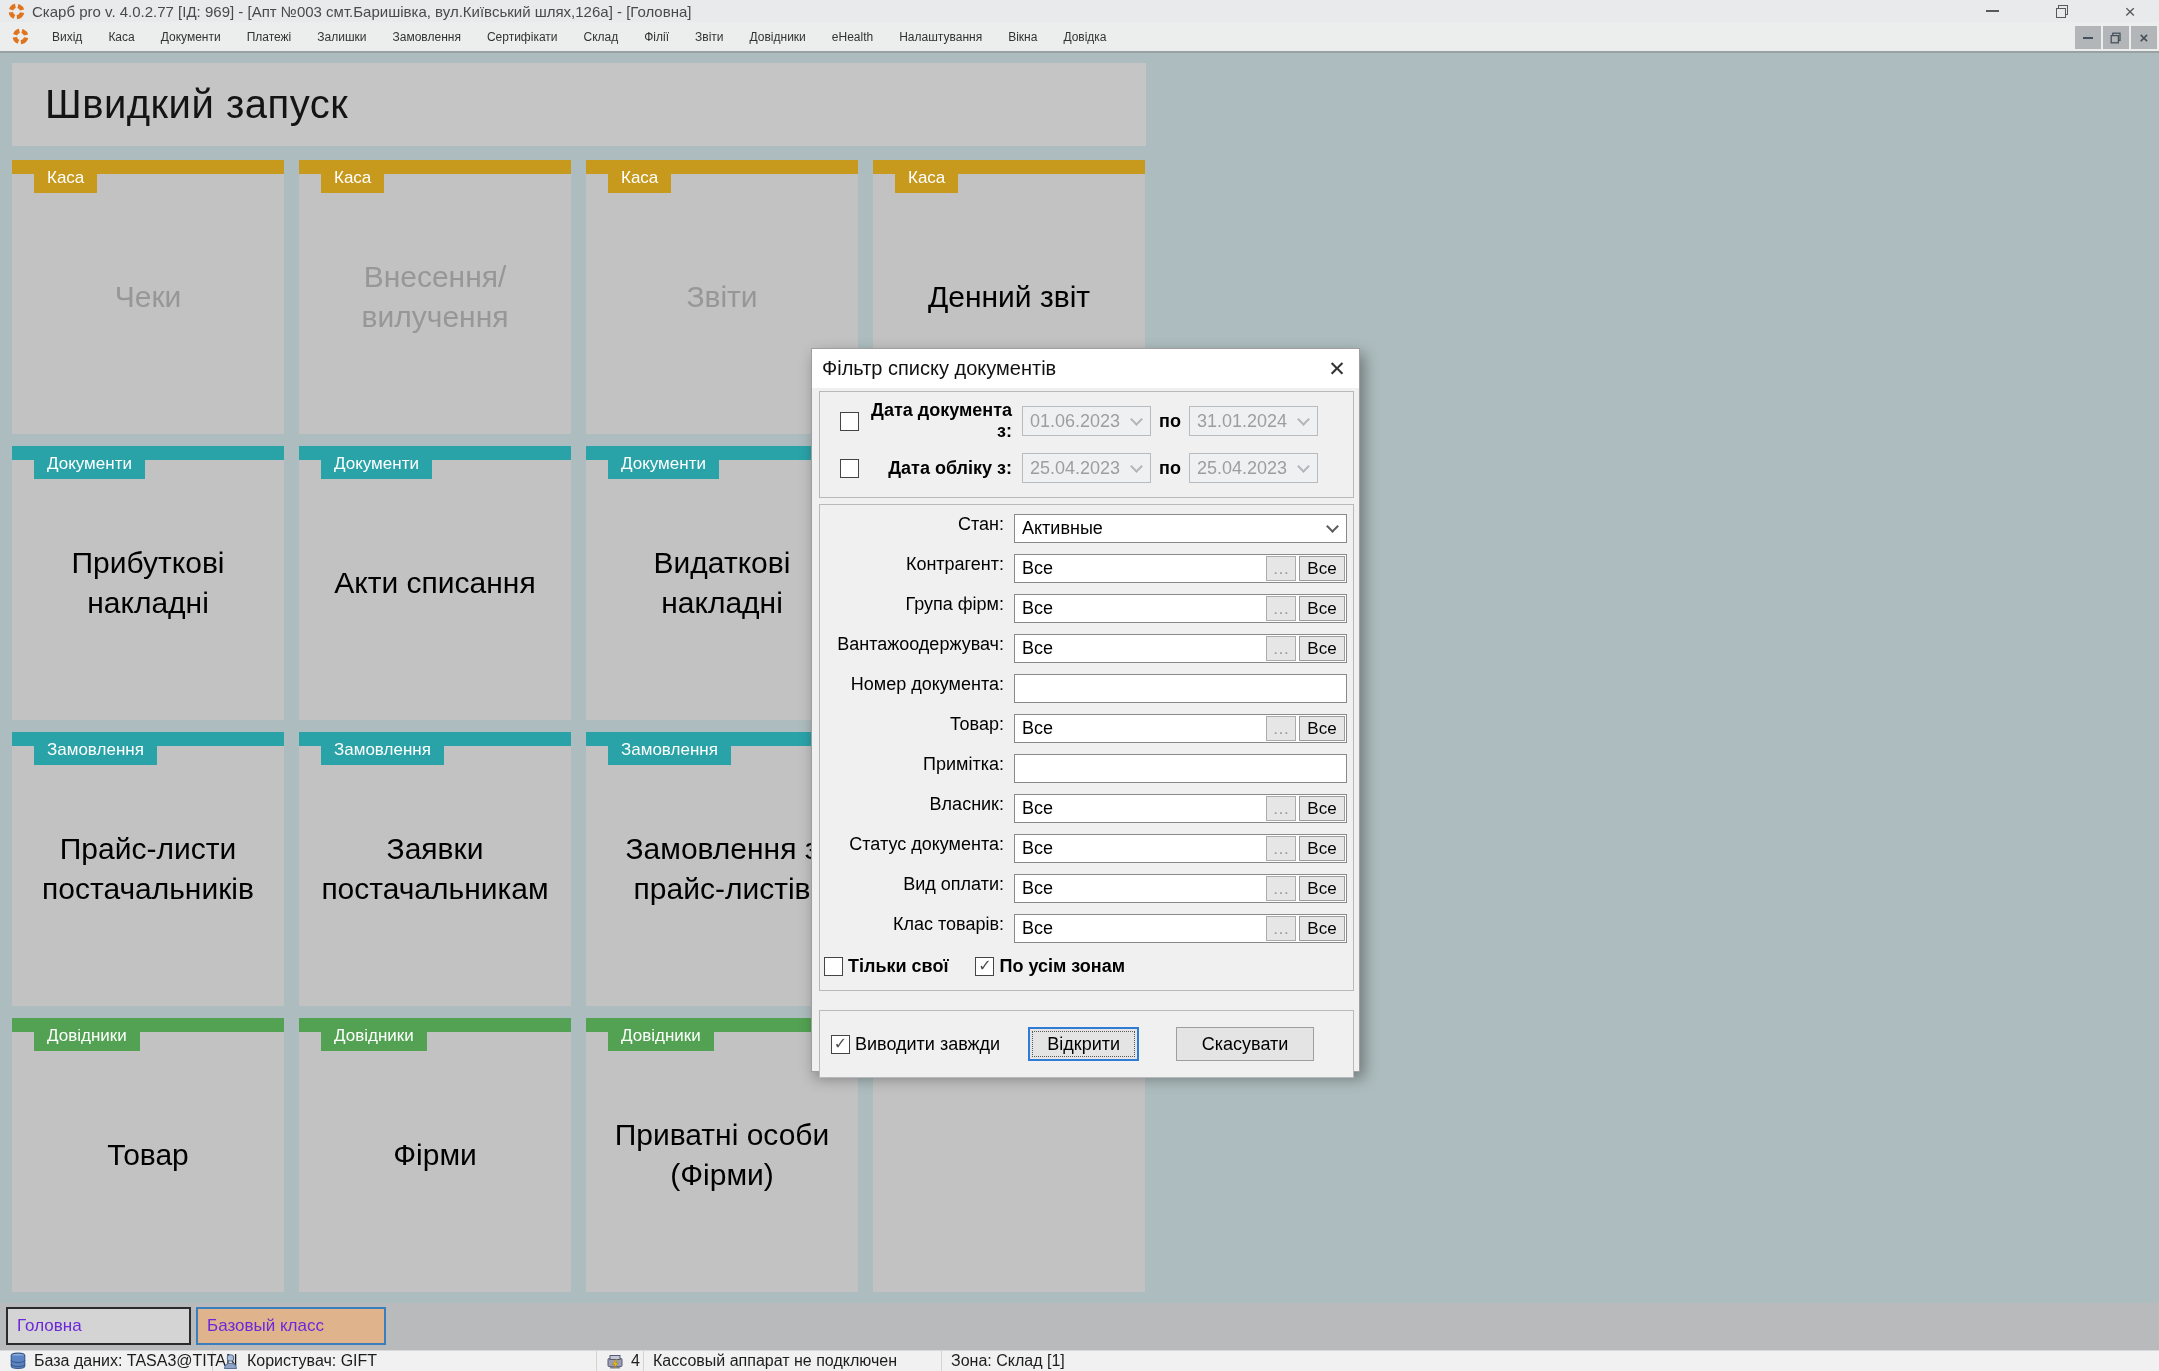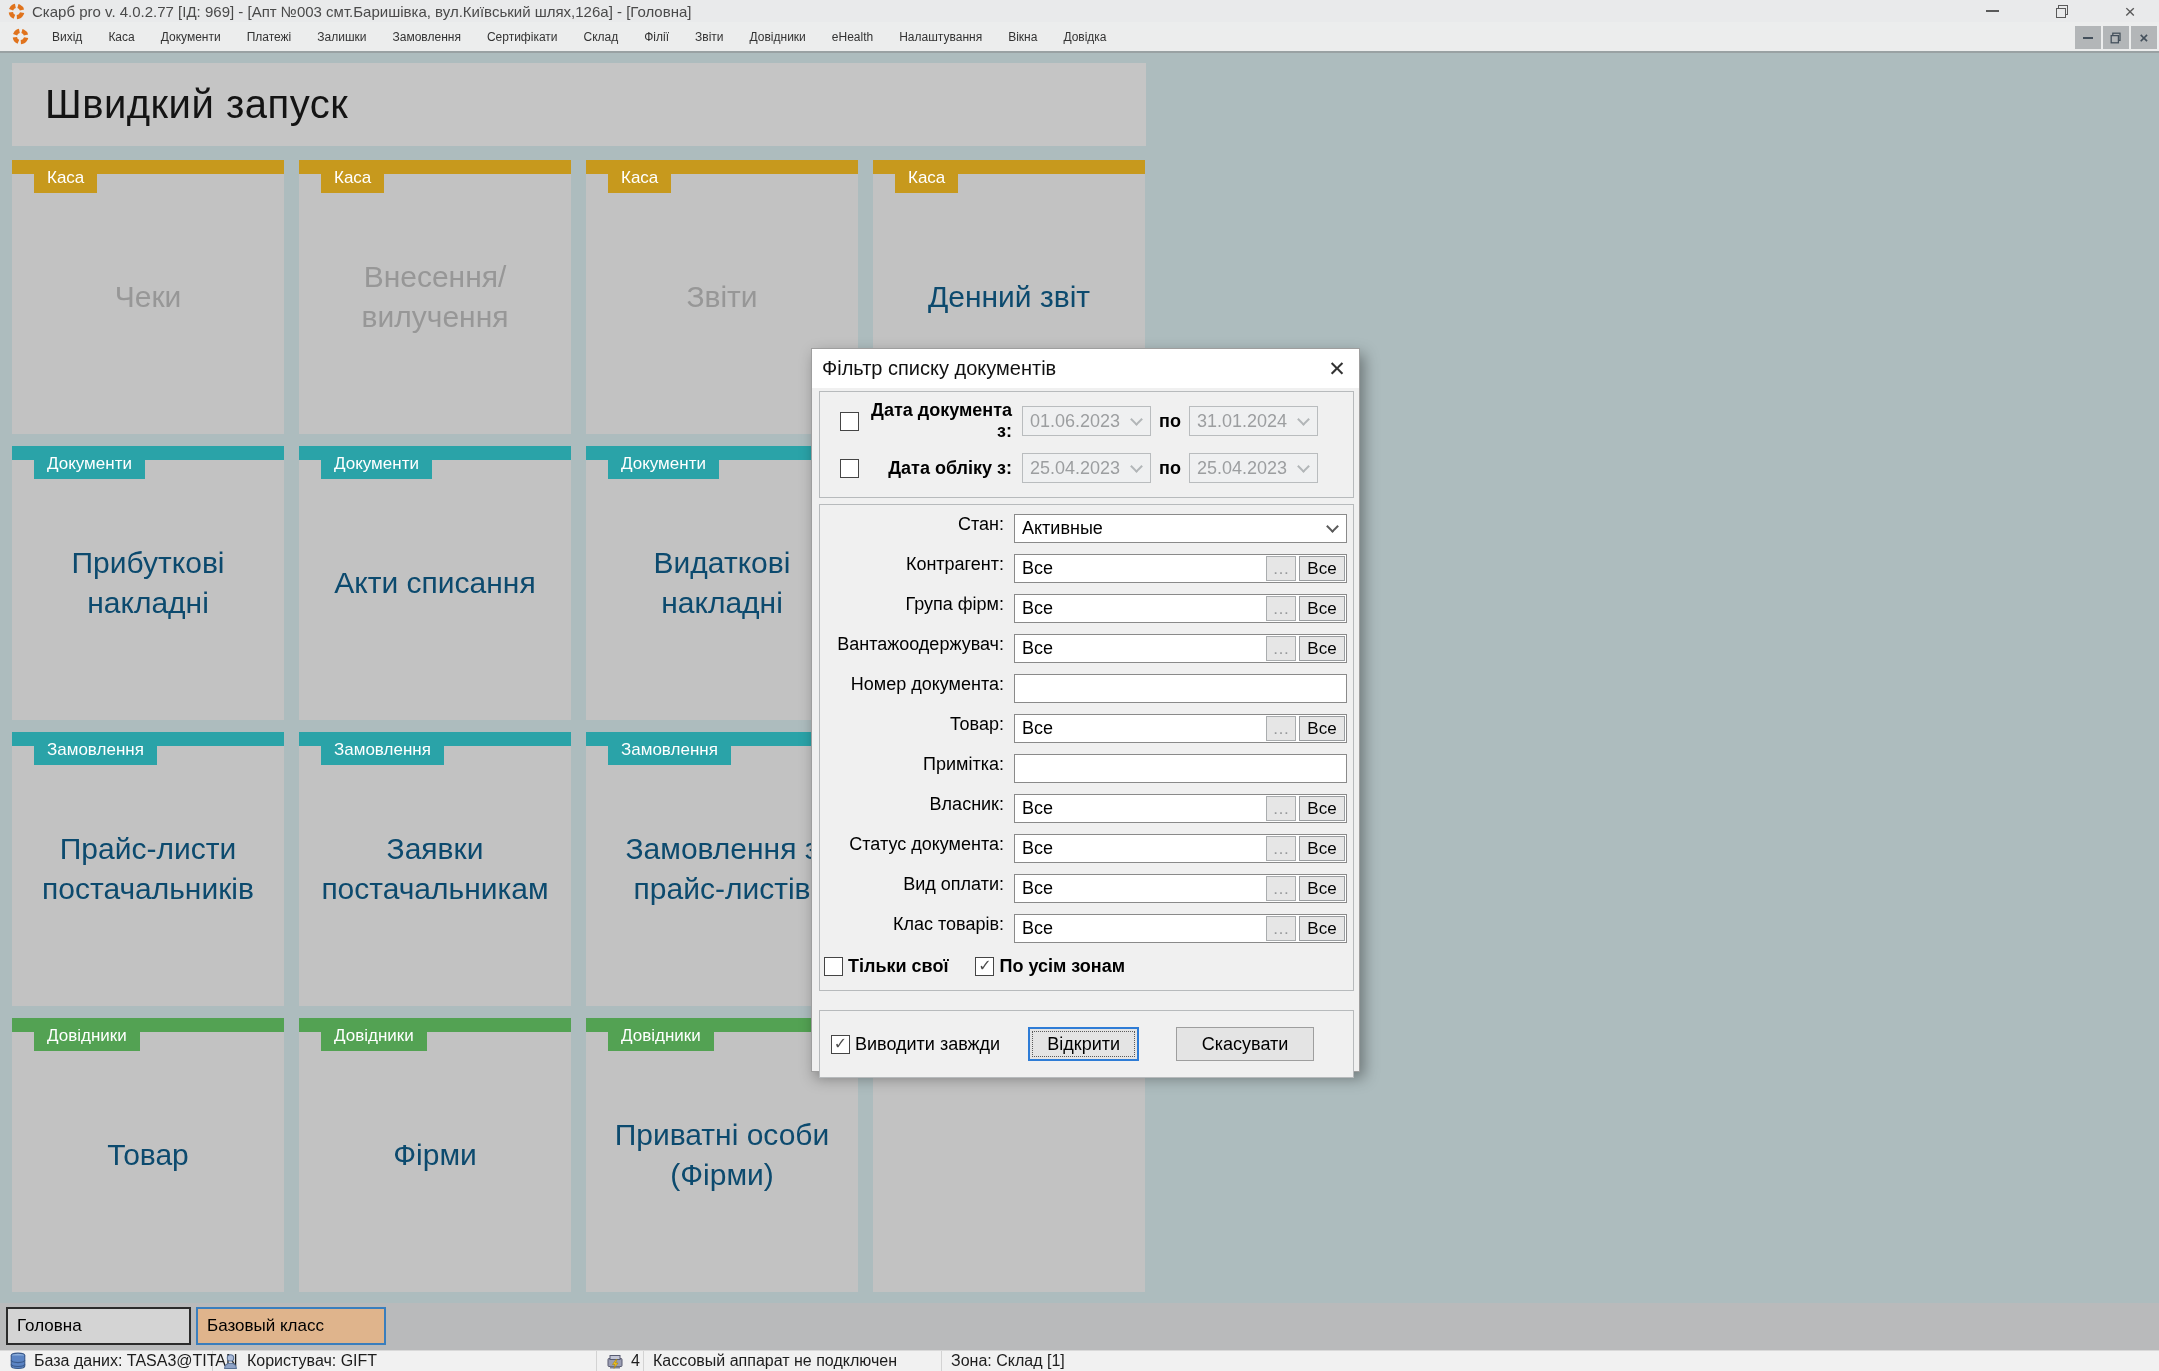"Денний звіт" .tile-label { color: #0c4a6e -> #000000 }
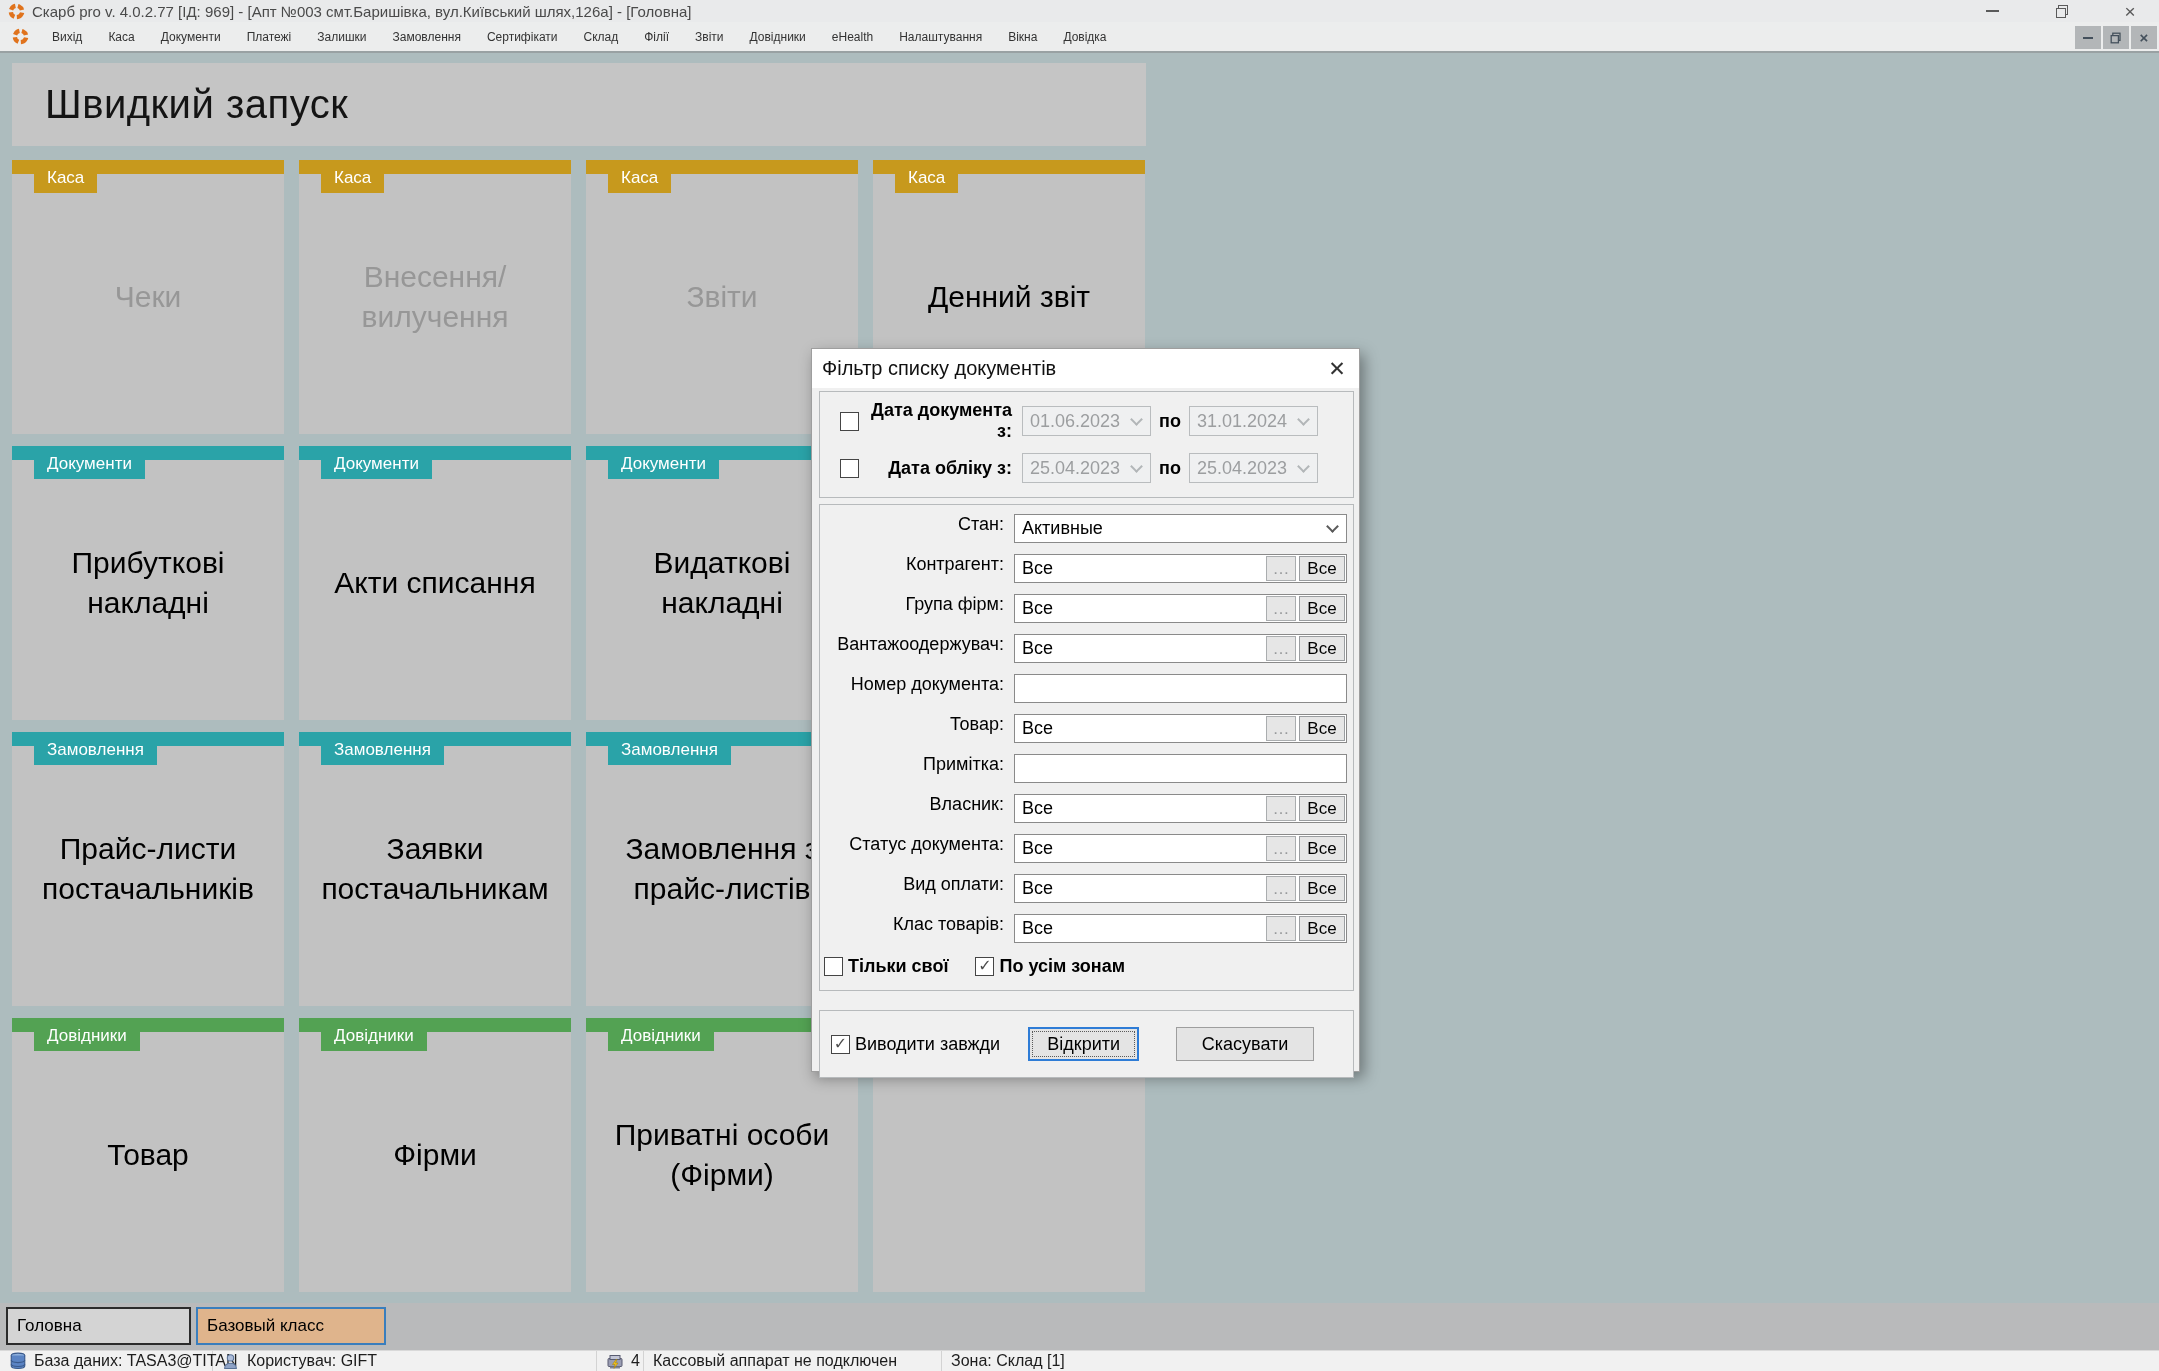"Головна" .tab { color: #000000 -> #6d28d9 }
